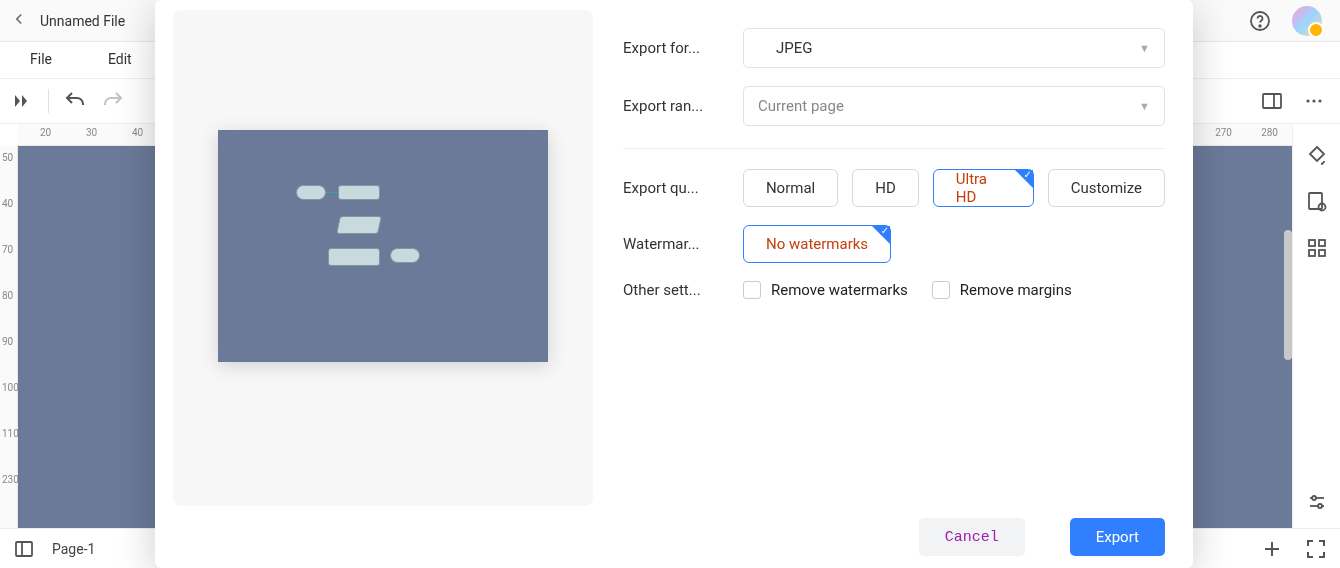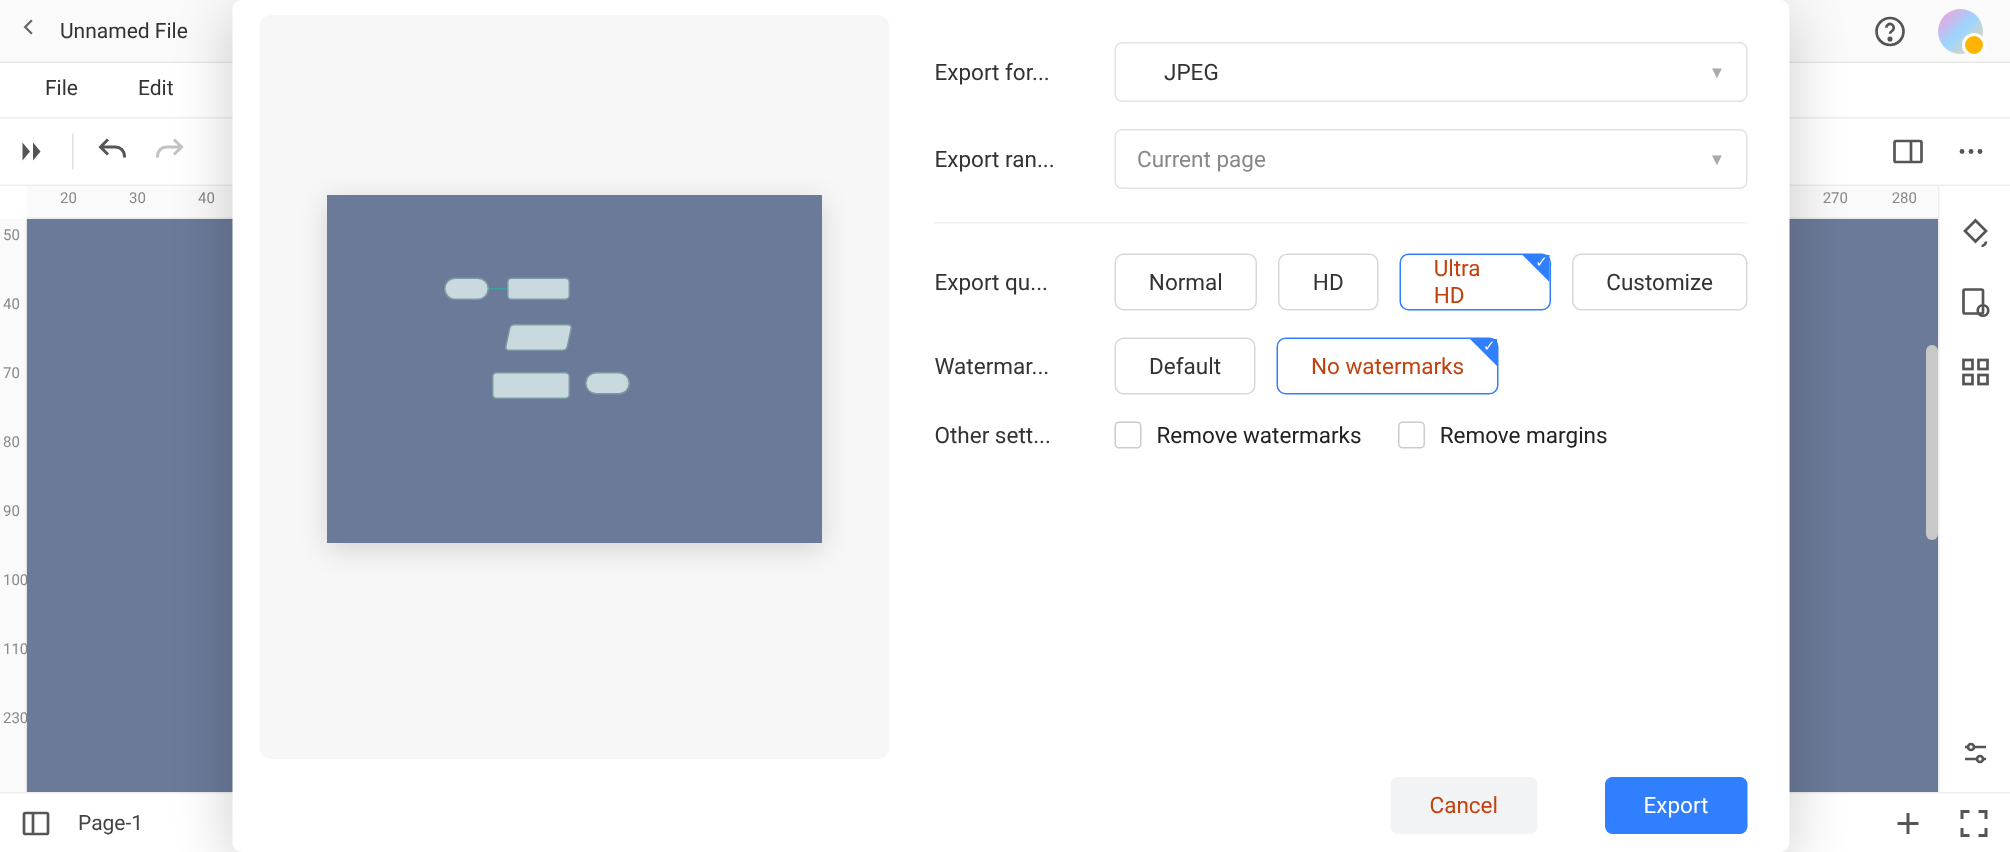"File" .menu-bar { gap: 40px -> 56px }
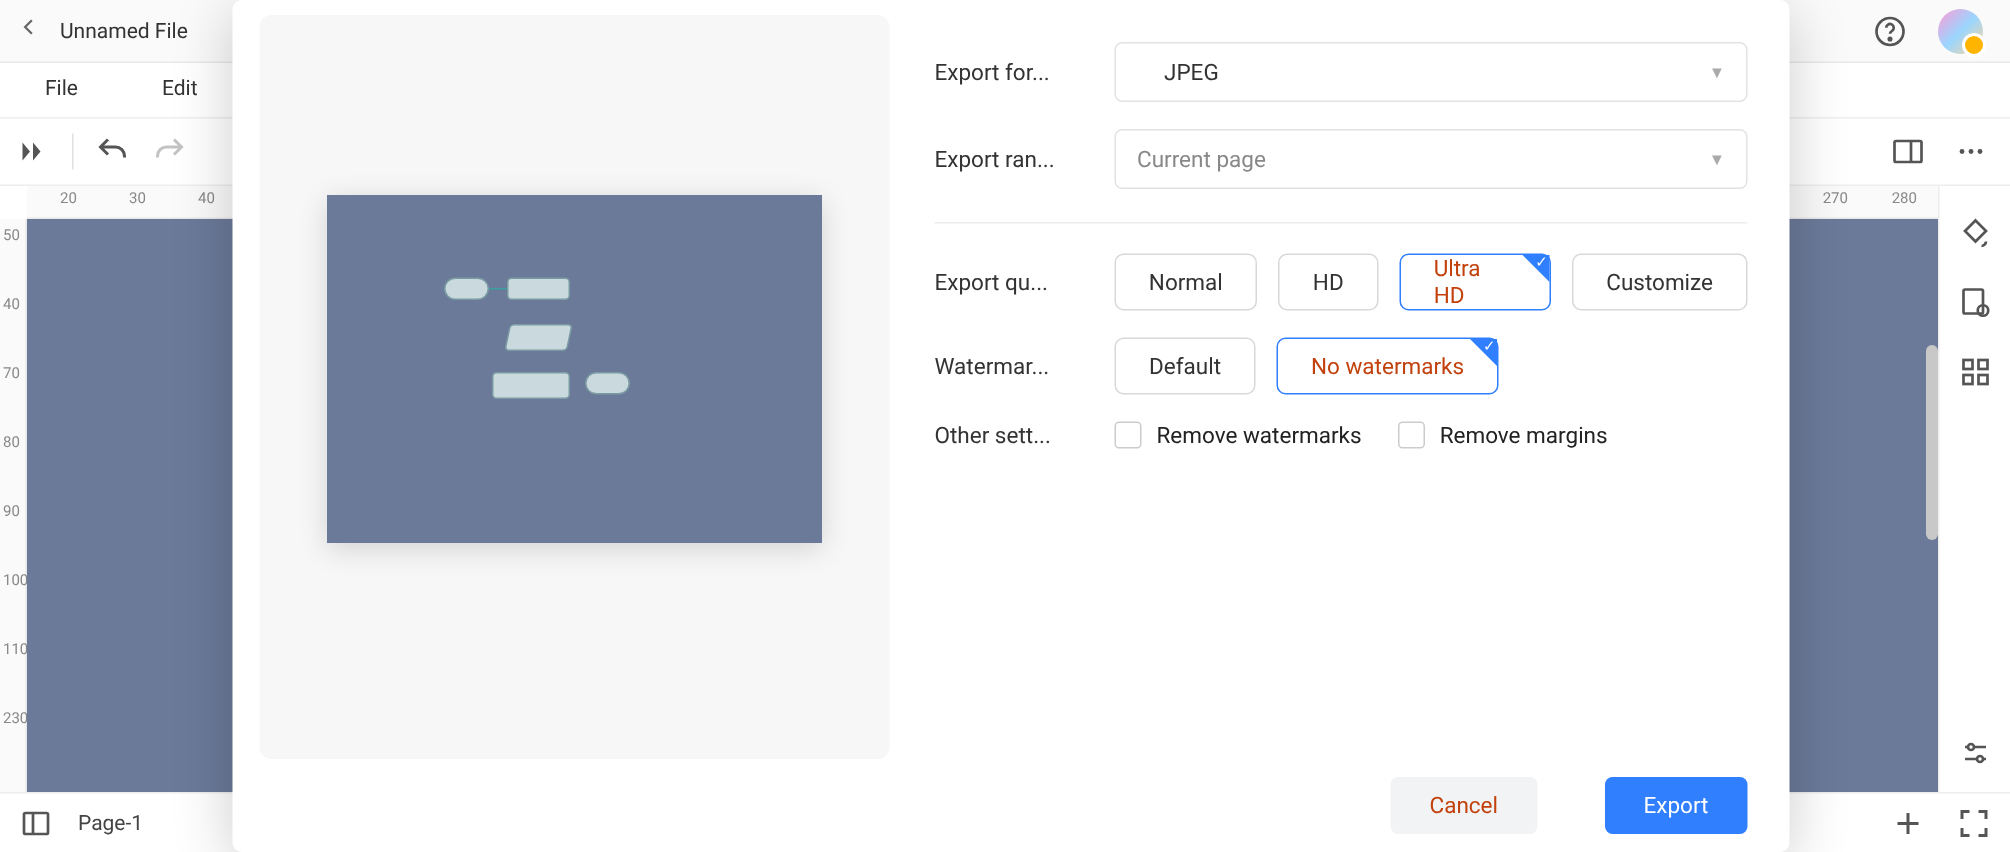"Default" div.pill { html: <div>Default</div> -> none }
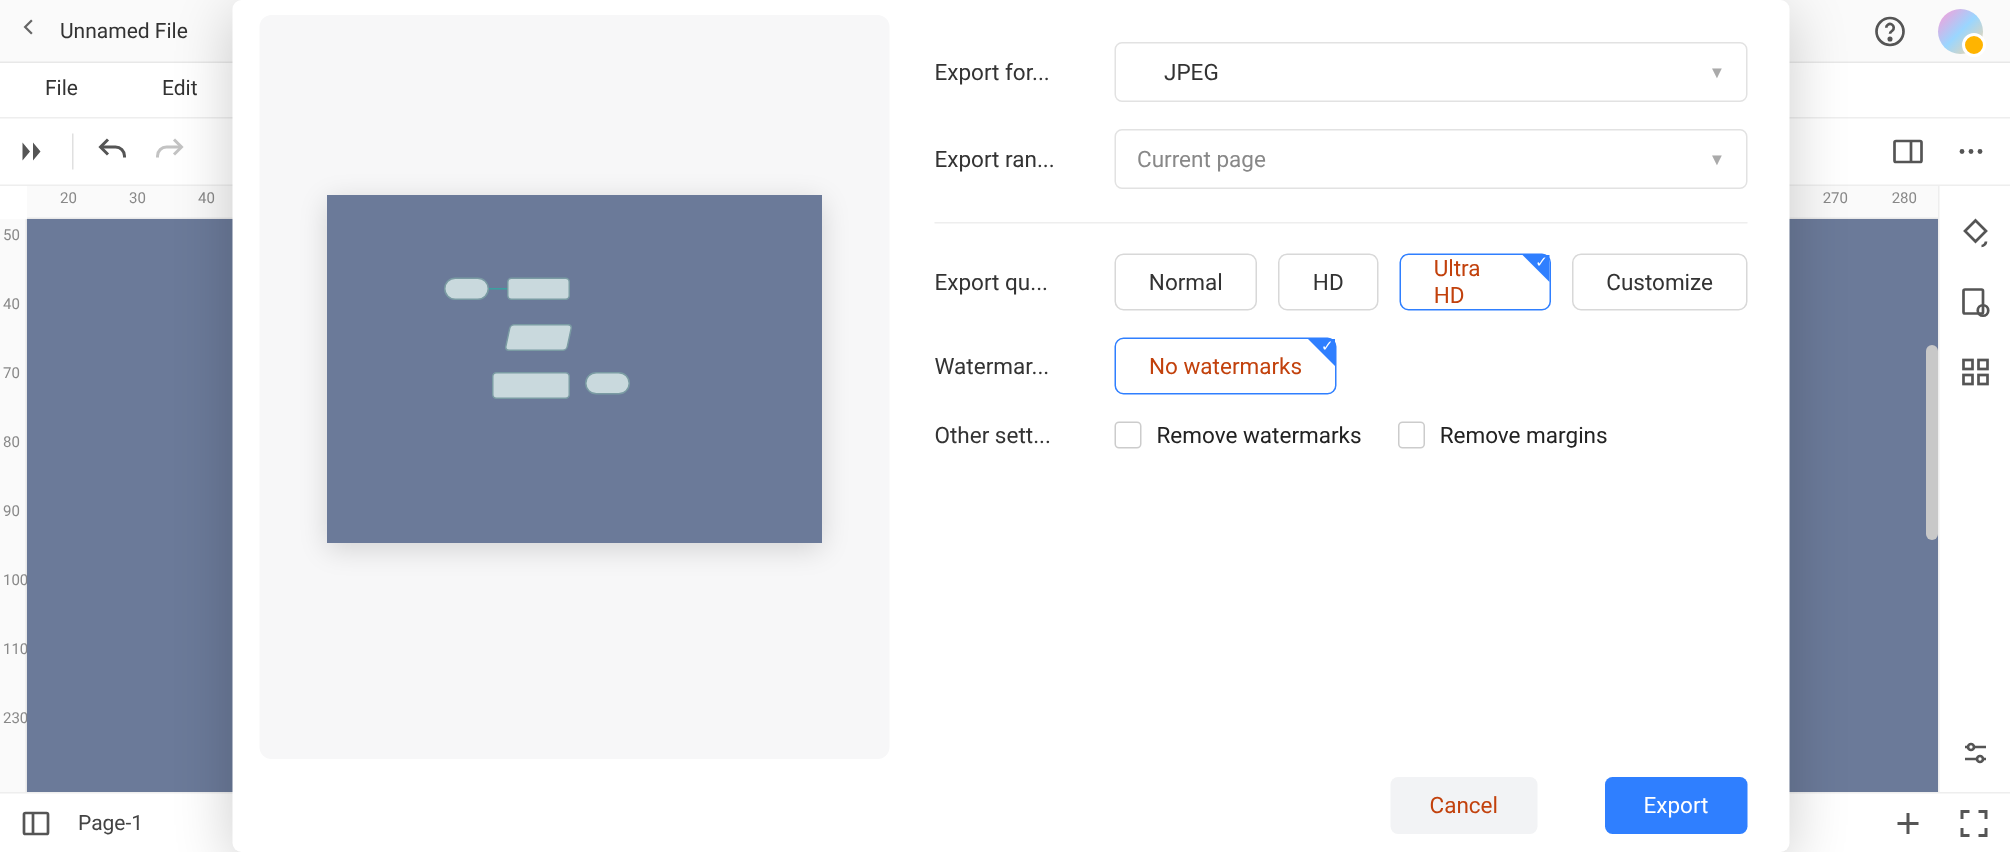"Cancel" .btn-secondary { color: #c2410c -> #a21caf; font-family: none -> Liberation Mono, monospace }
